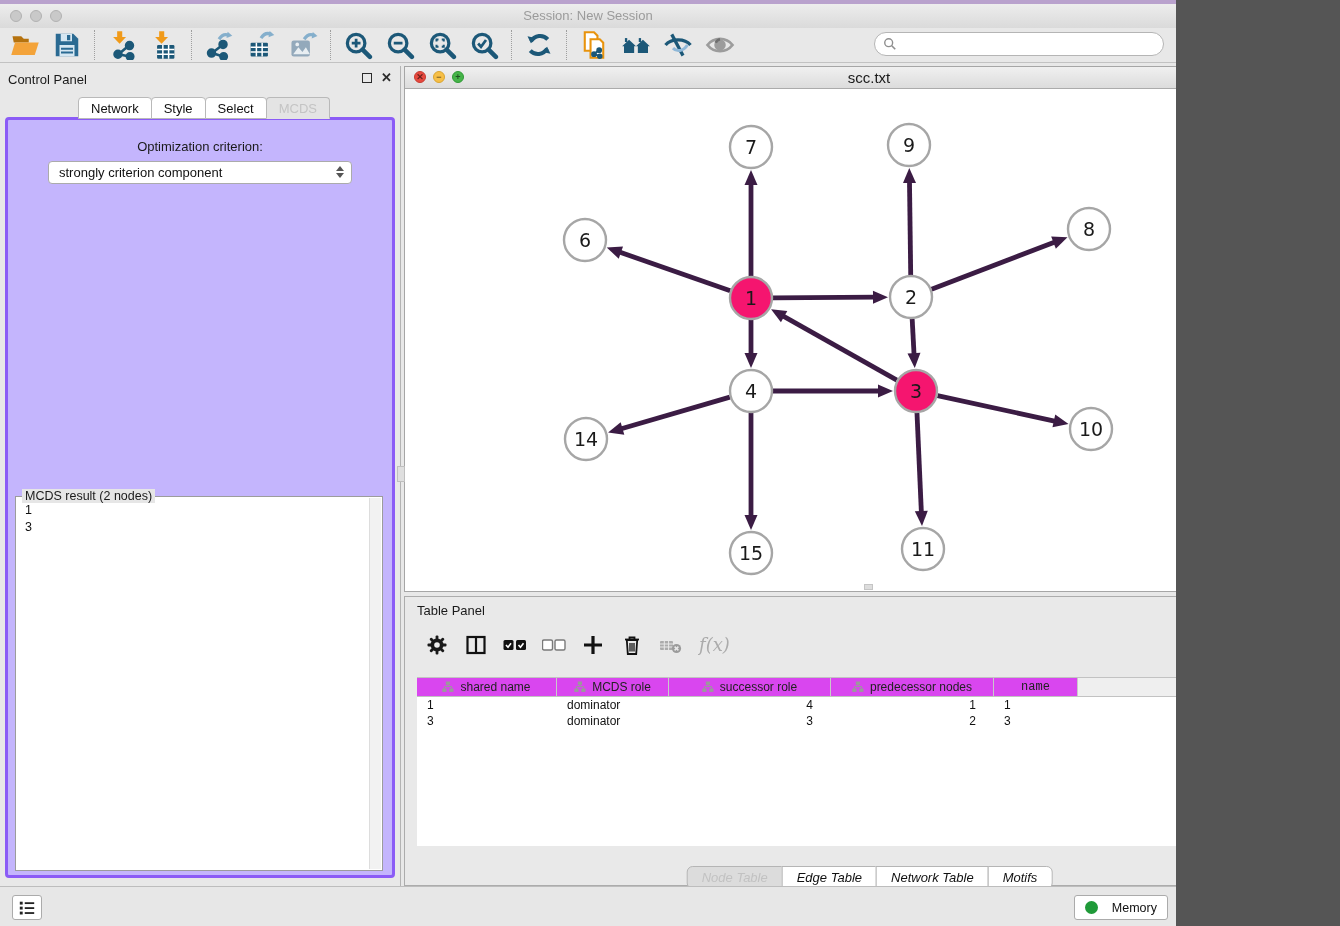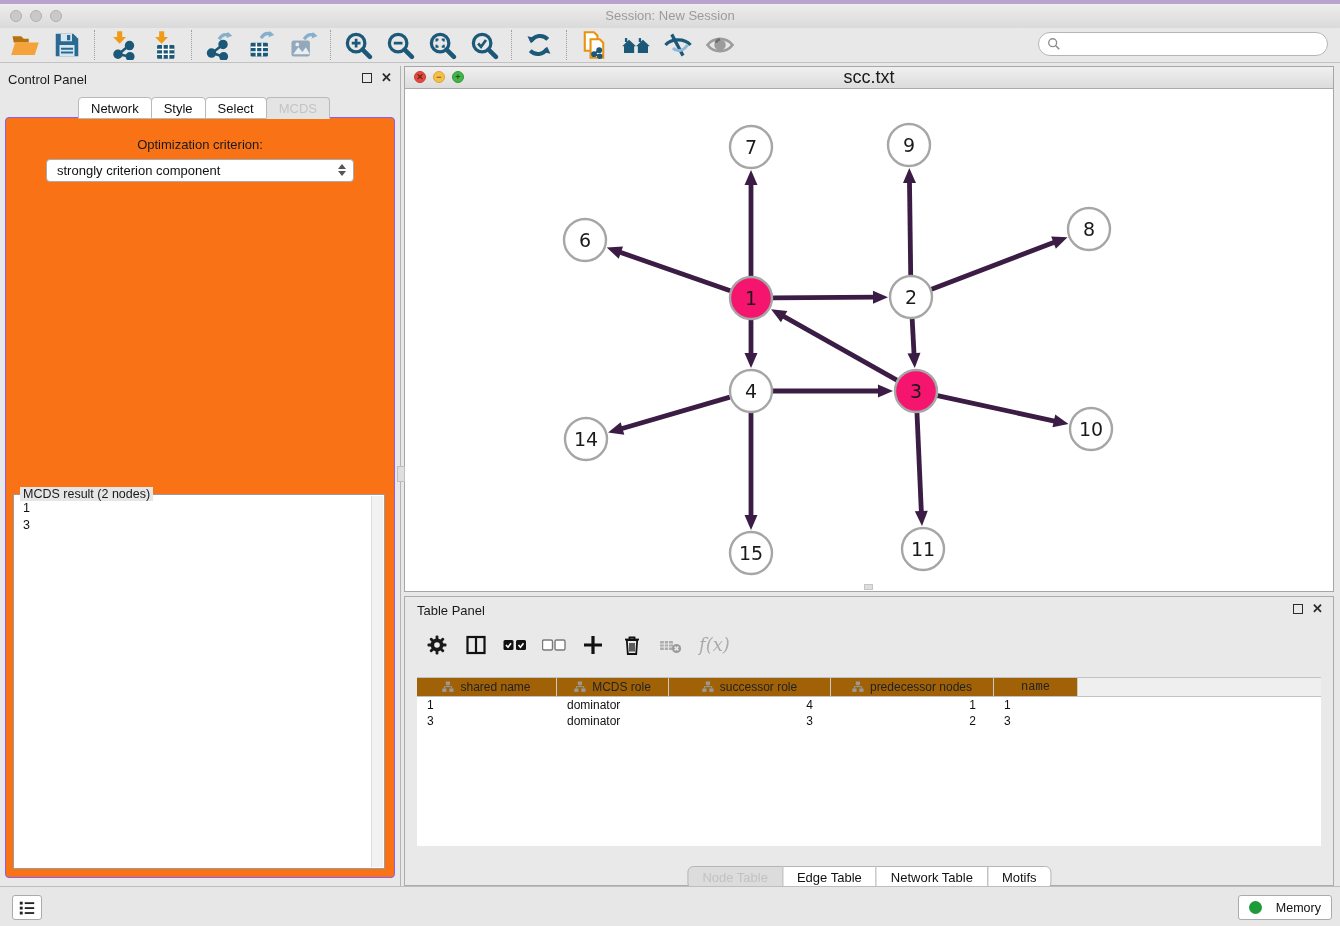"Session: New Session" .app { width: 1340px -> 1176px }
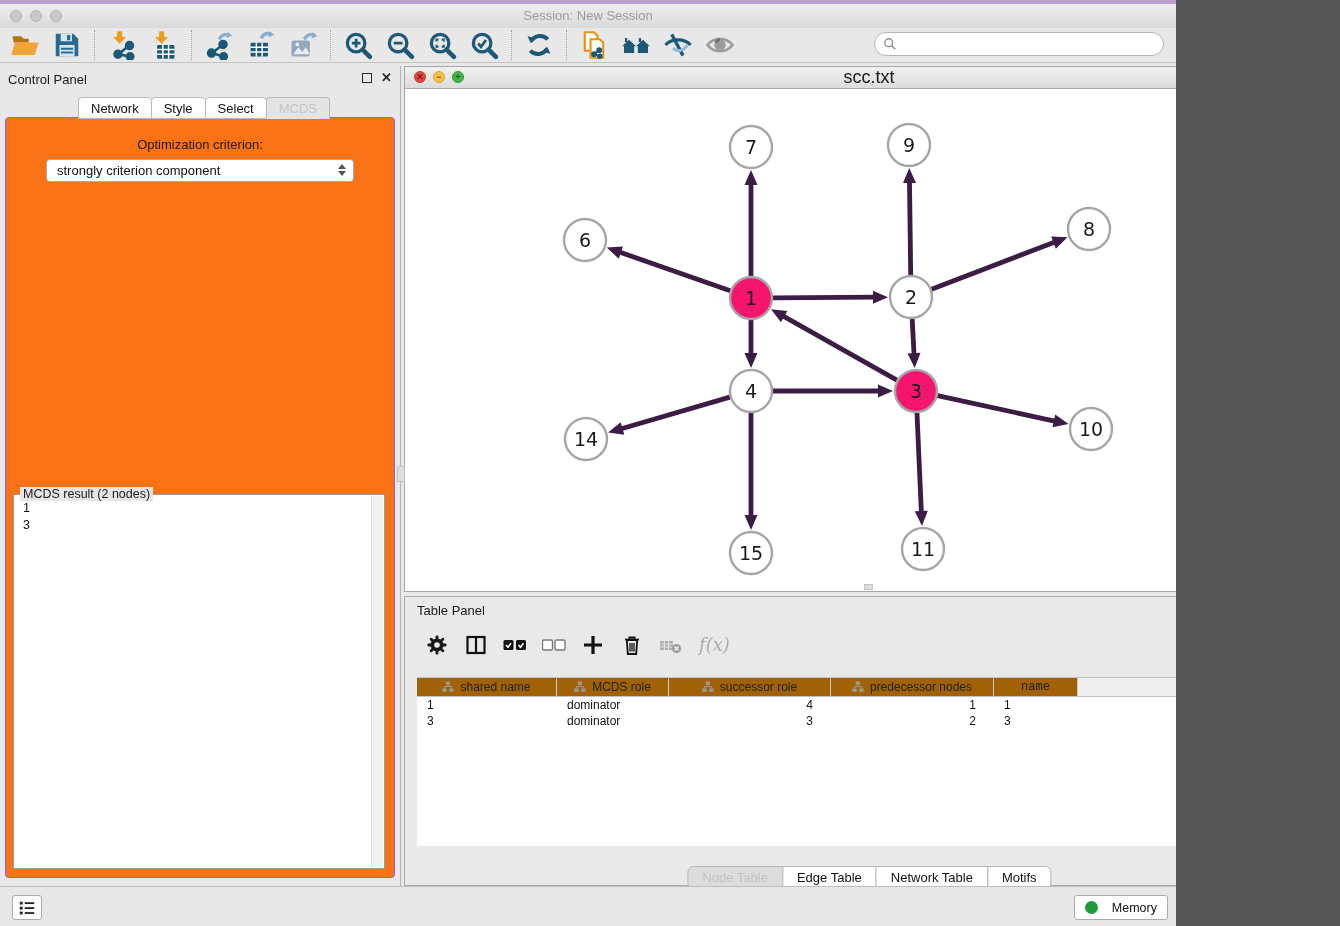"scc.txt" .nw-title { font-size: 18px -> 15px }
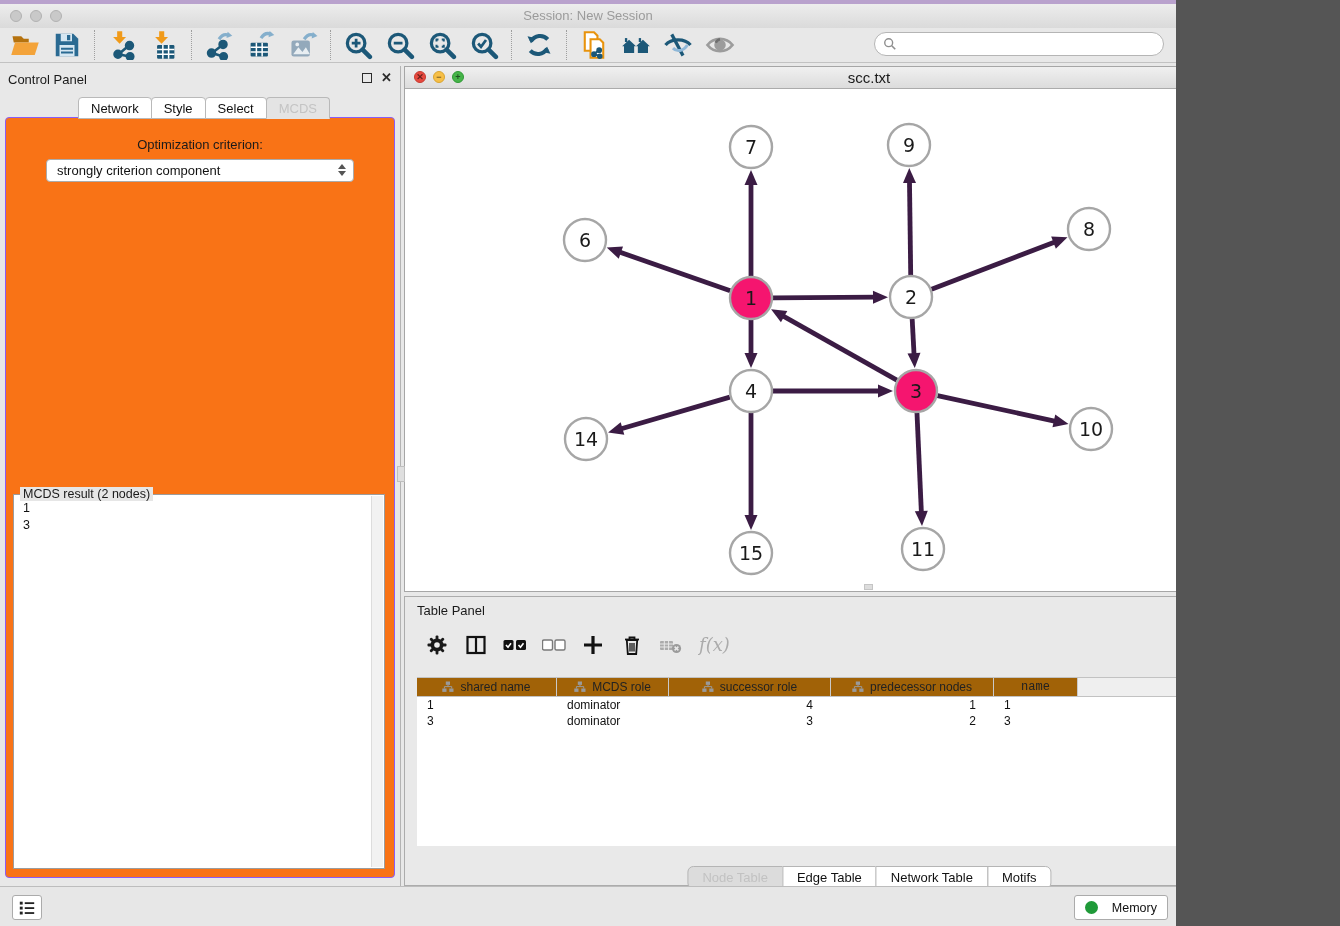"Optimization criterion:" .cp-frame { background: #f97316 -> #c4b5fd; border: 1px solid #8b5cf6 -> 3px solid #8b5cf6 }
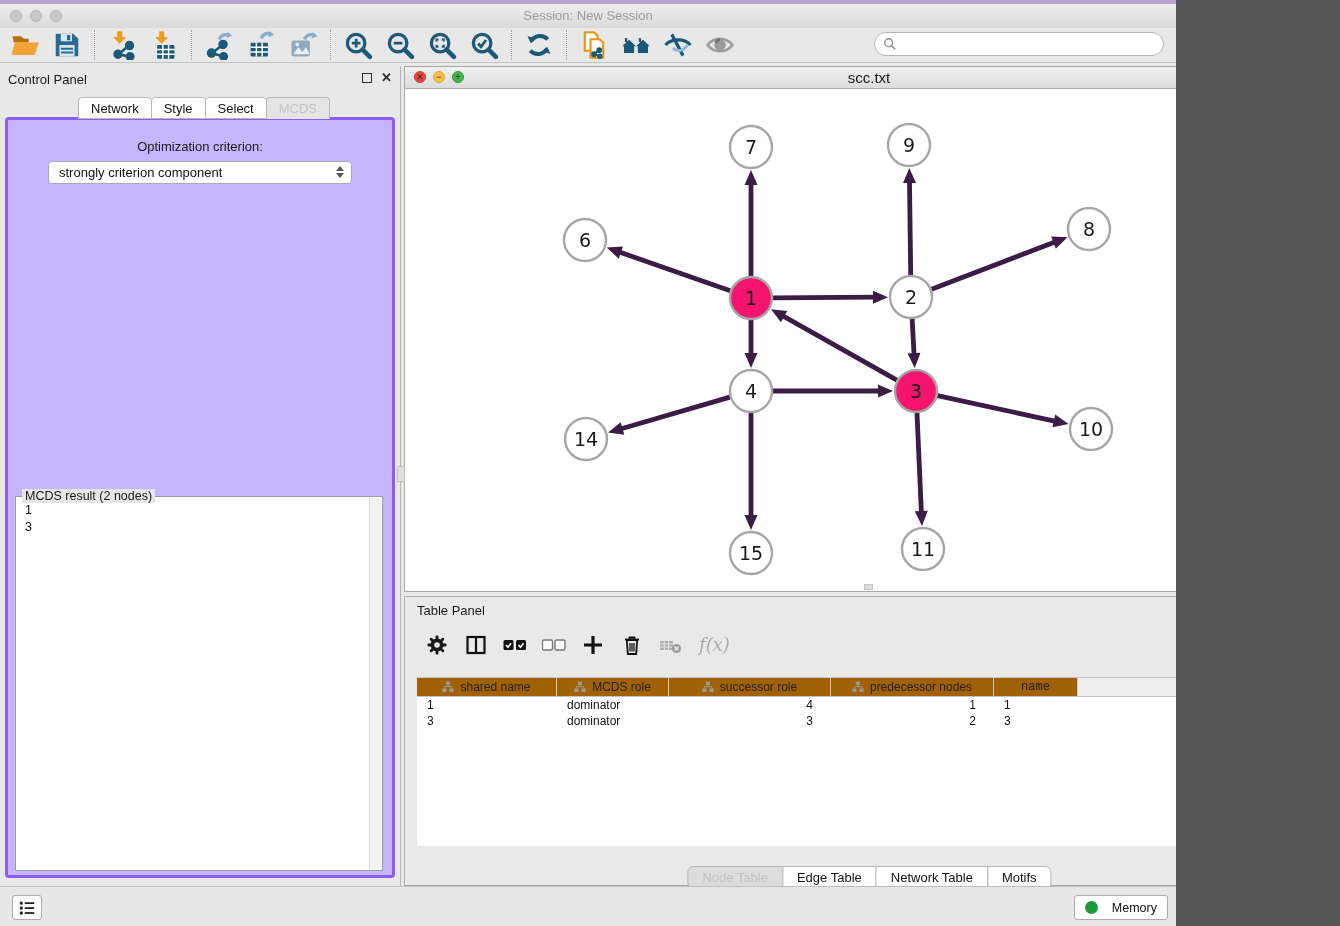"shared name" .thead { background: #a16207 -> #d946ef }
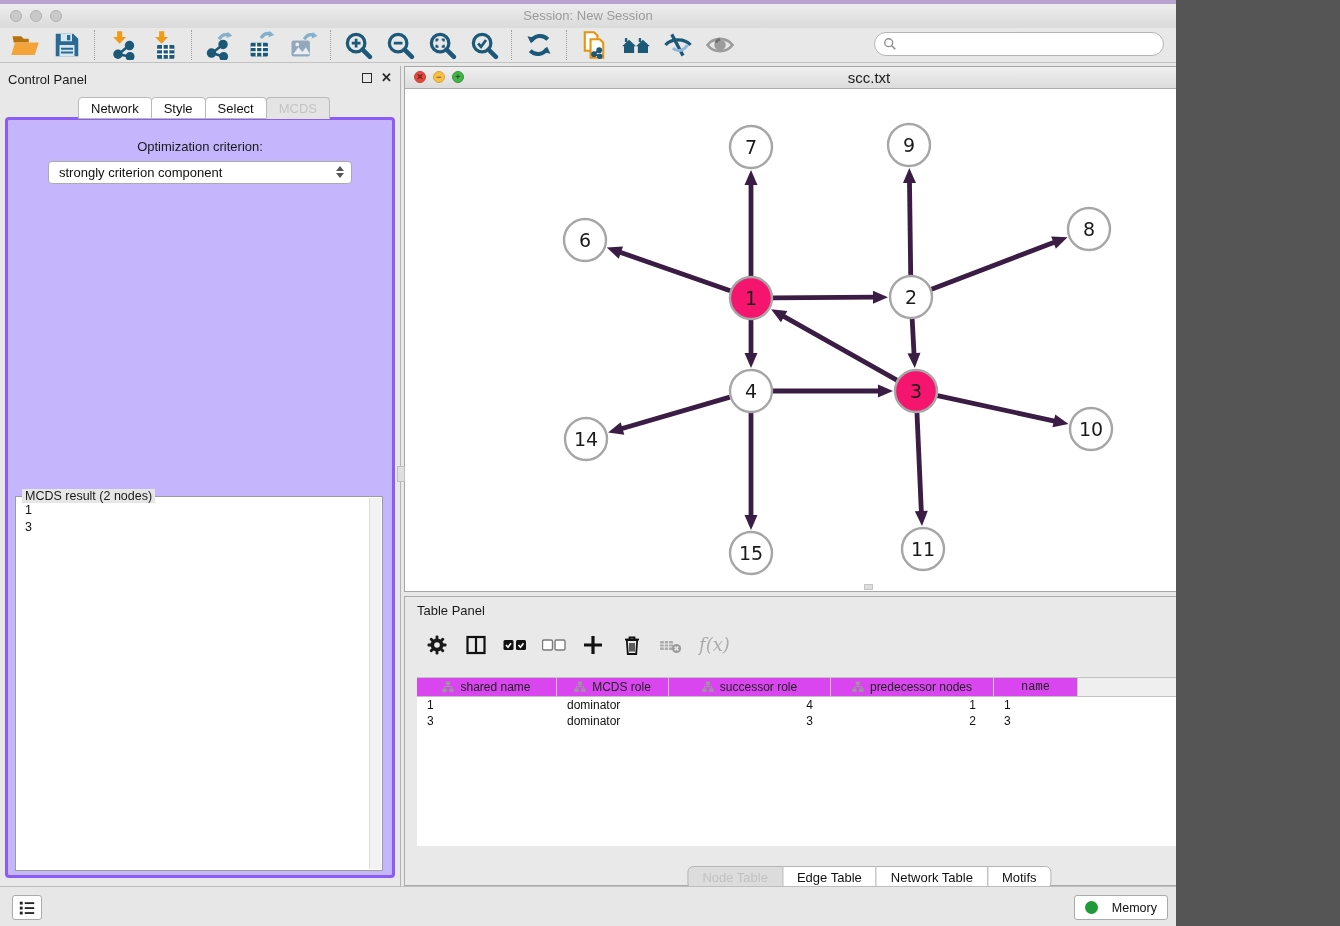"Node Table" .tp-tabs { font-style: none -> italic }
